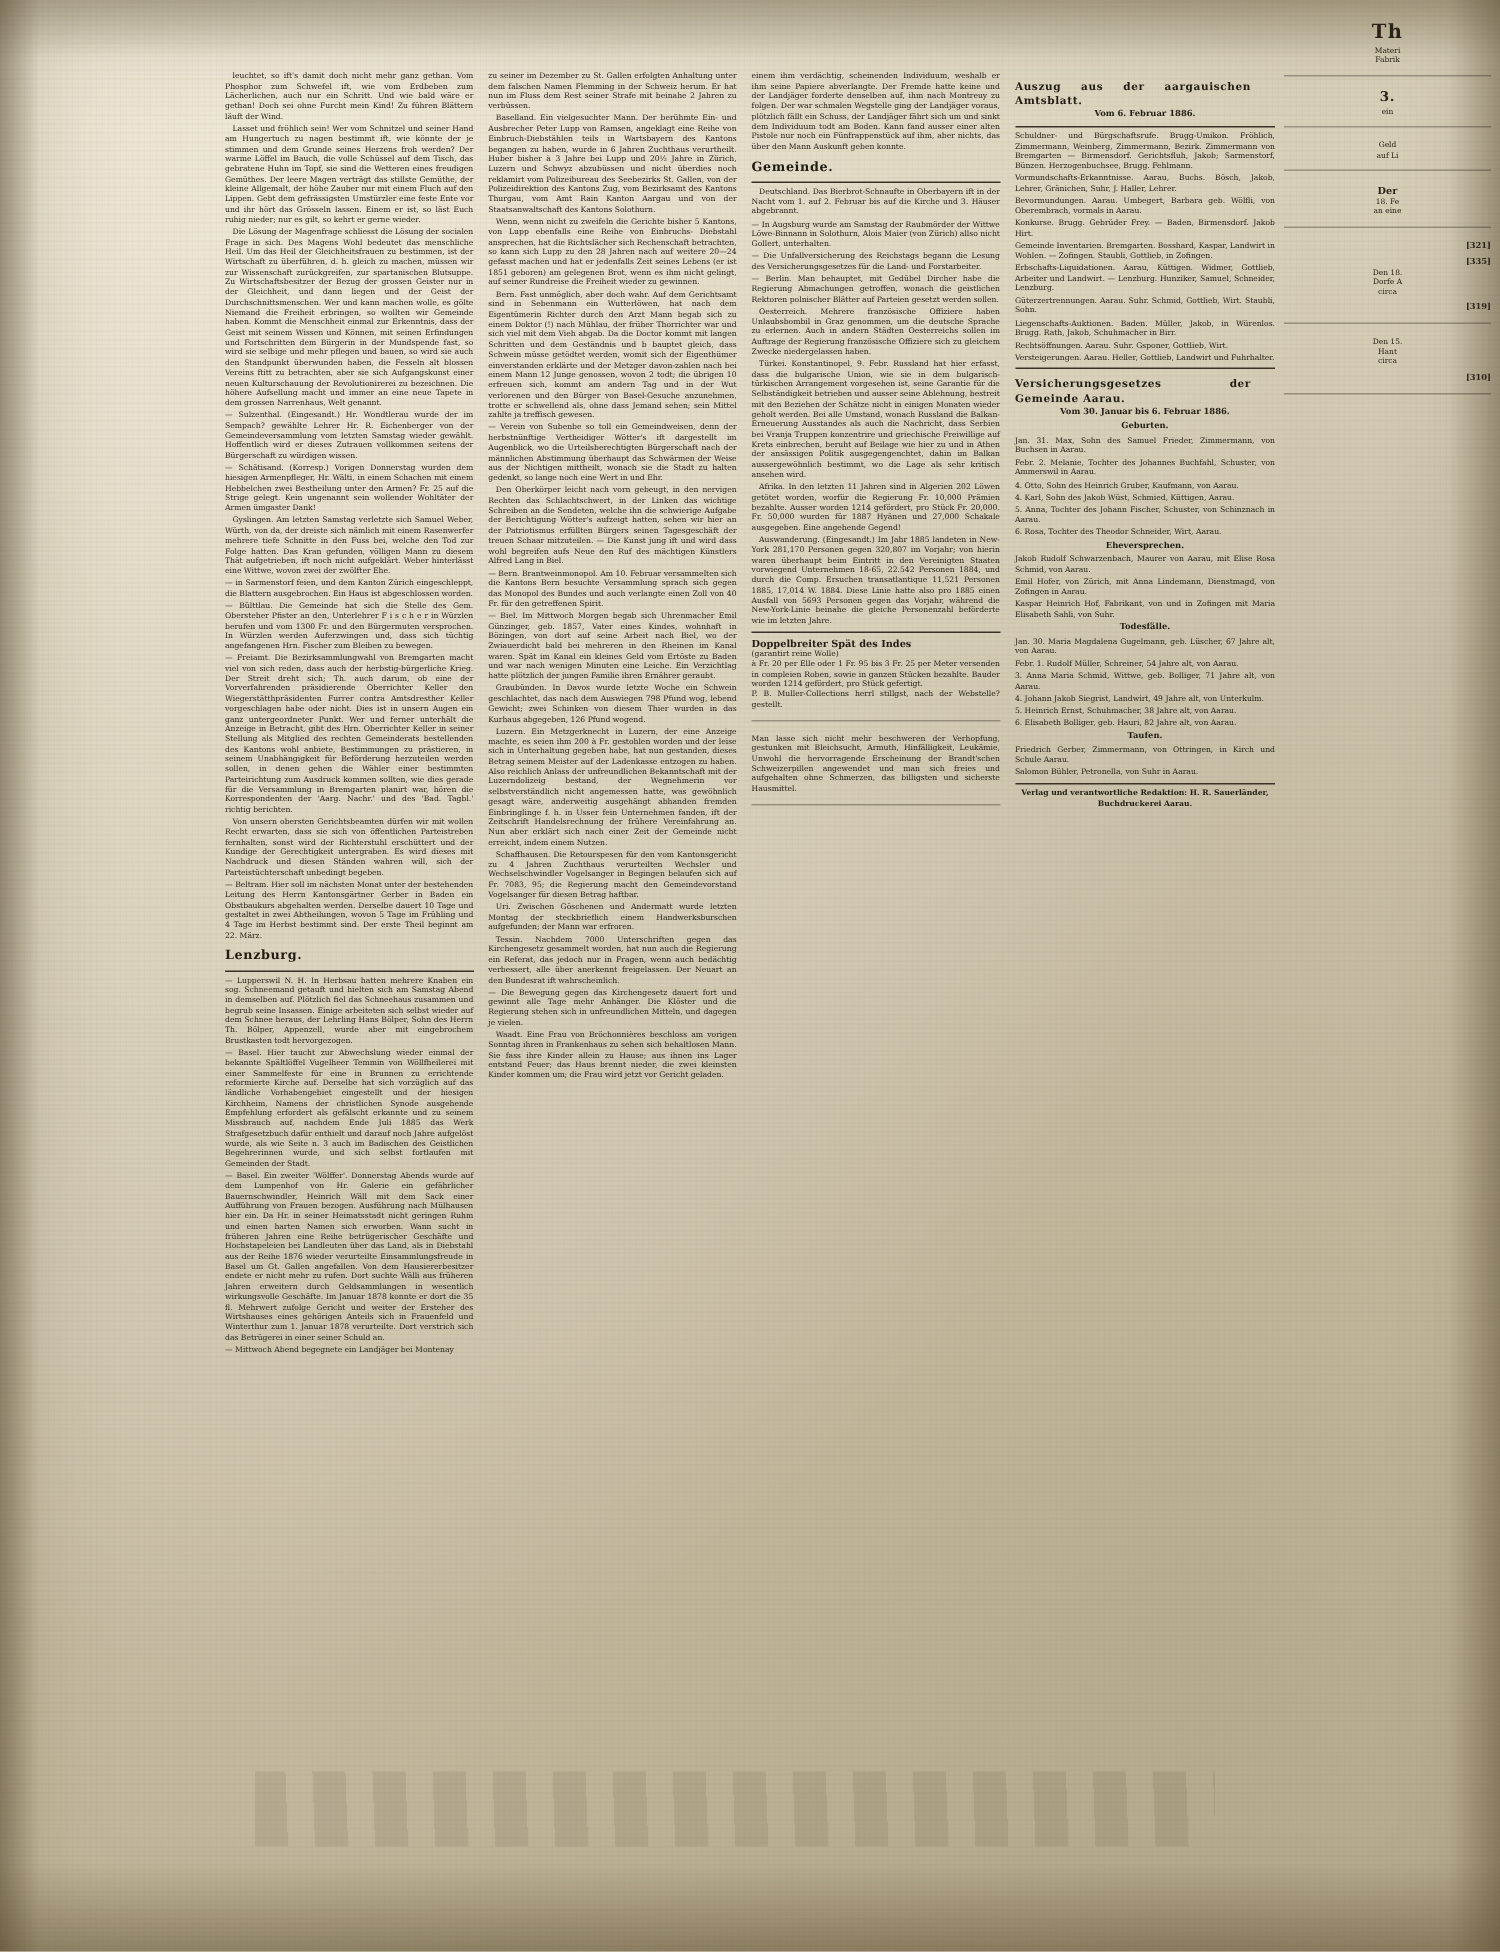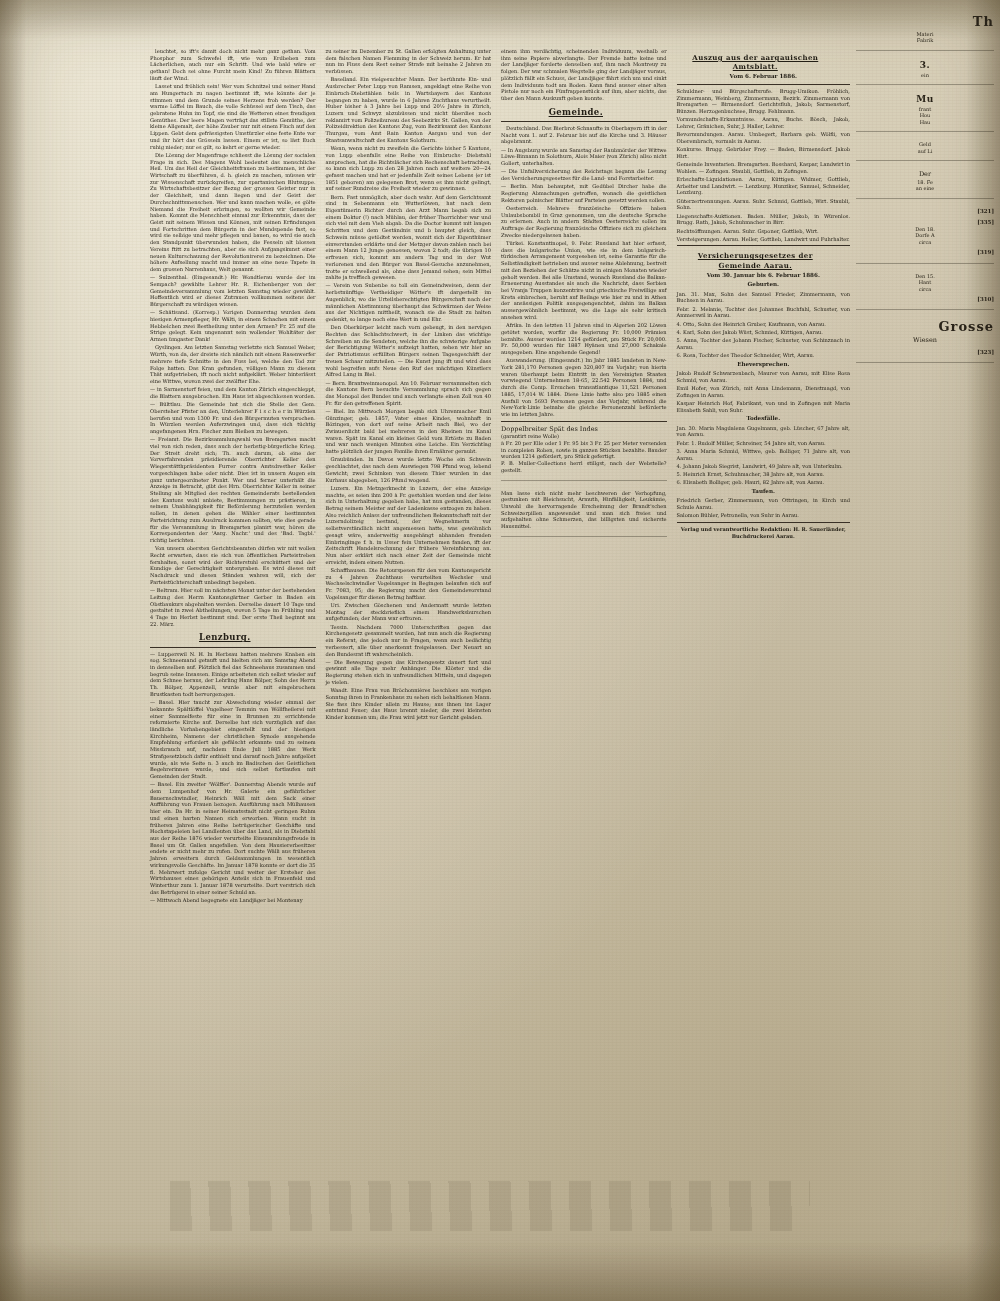"Th" .big-ad-title { text-align: right -> none }
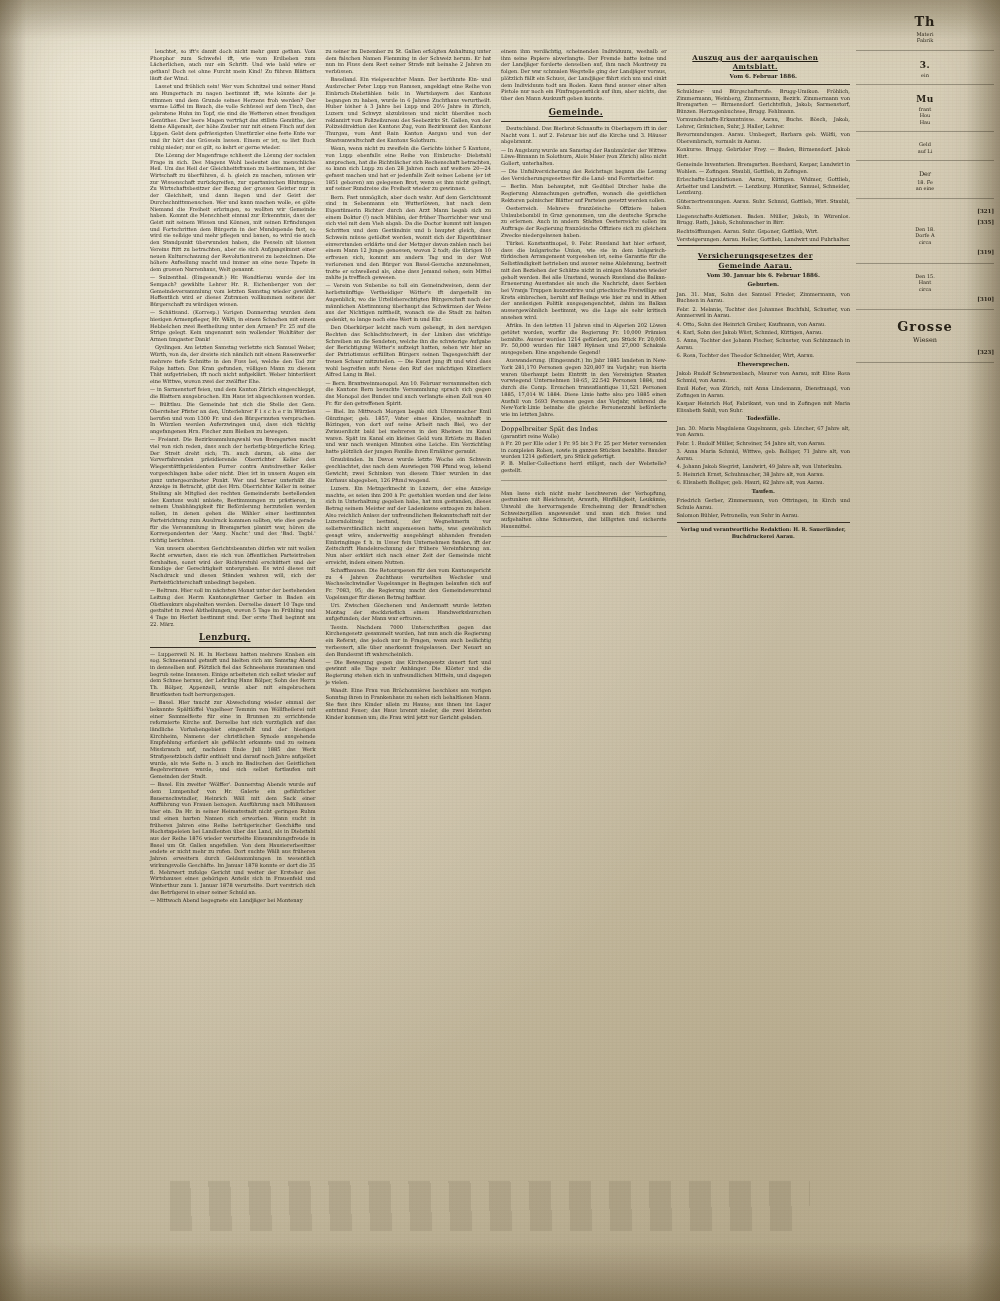"Auszug aus der aargauischen Amtsblatt." .hd { text-align: center -> none; text-decoration: underline -> none }
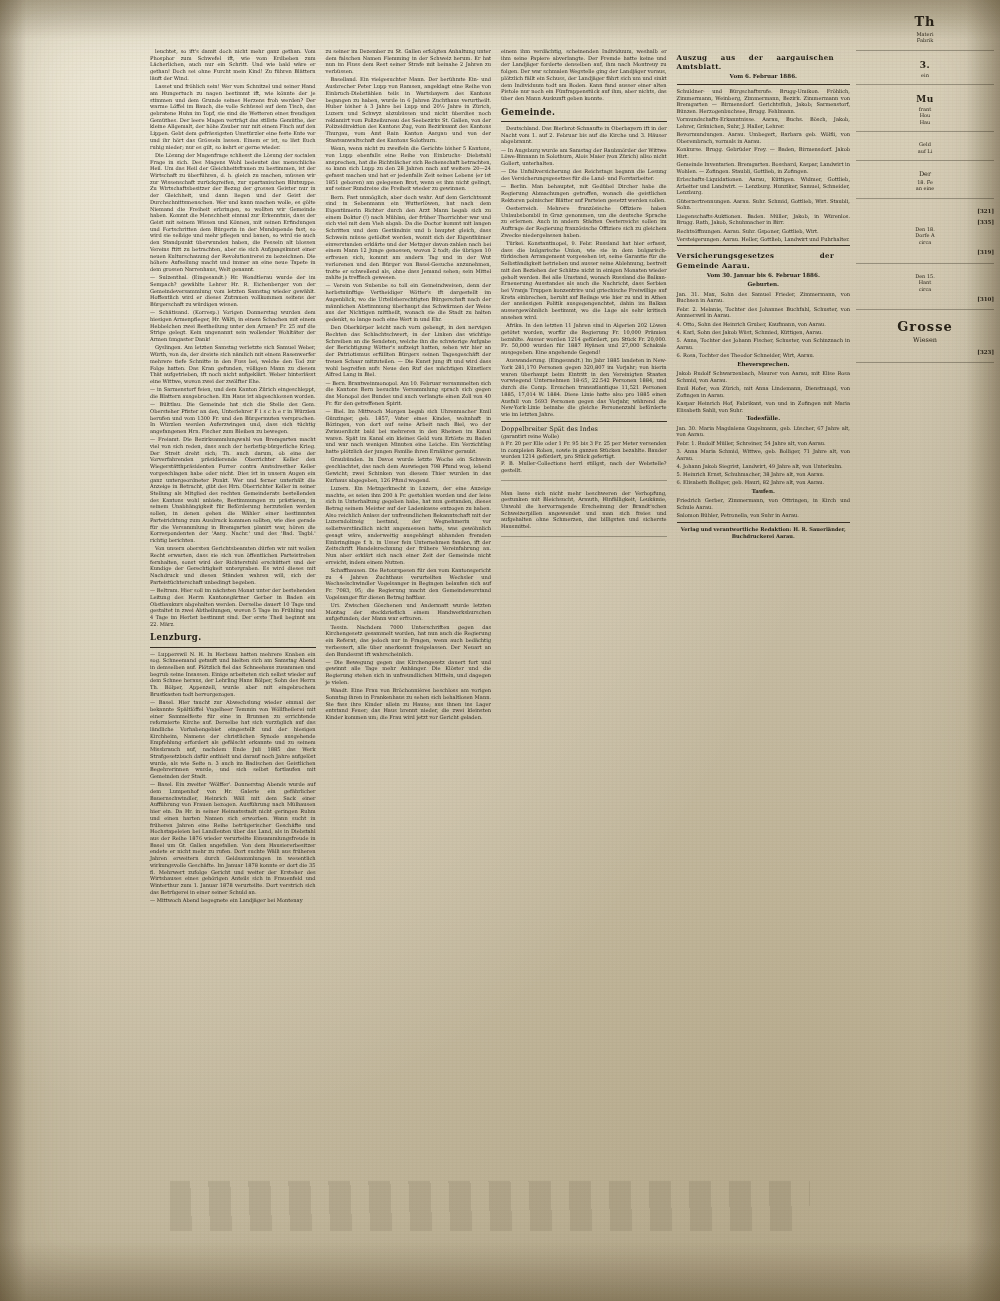"Mu" div.ad { html: <div> <div>Mu</div> <div>frant</div> <div>Hou</div> <div>Hau</div> </div> -> none }
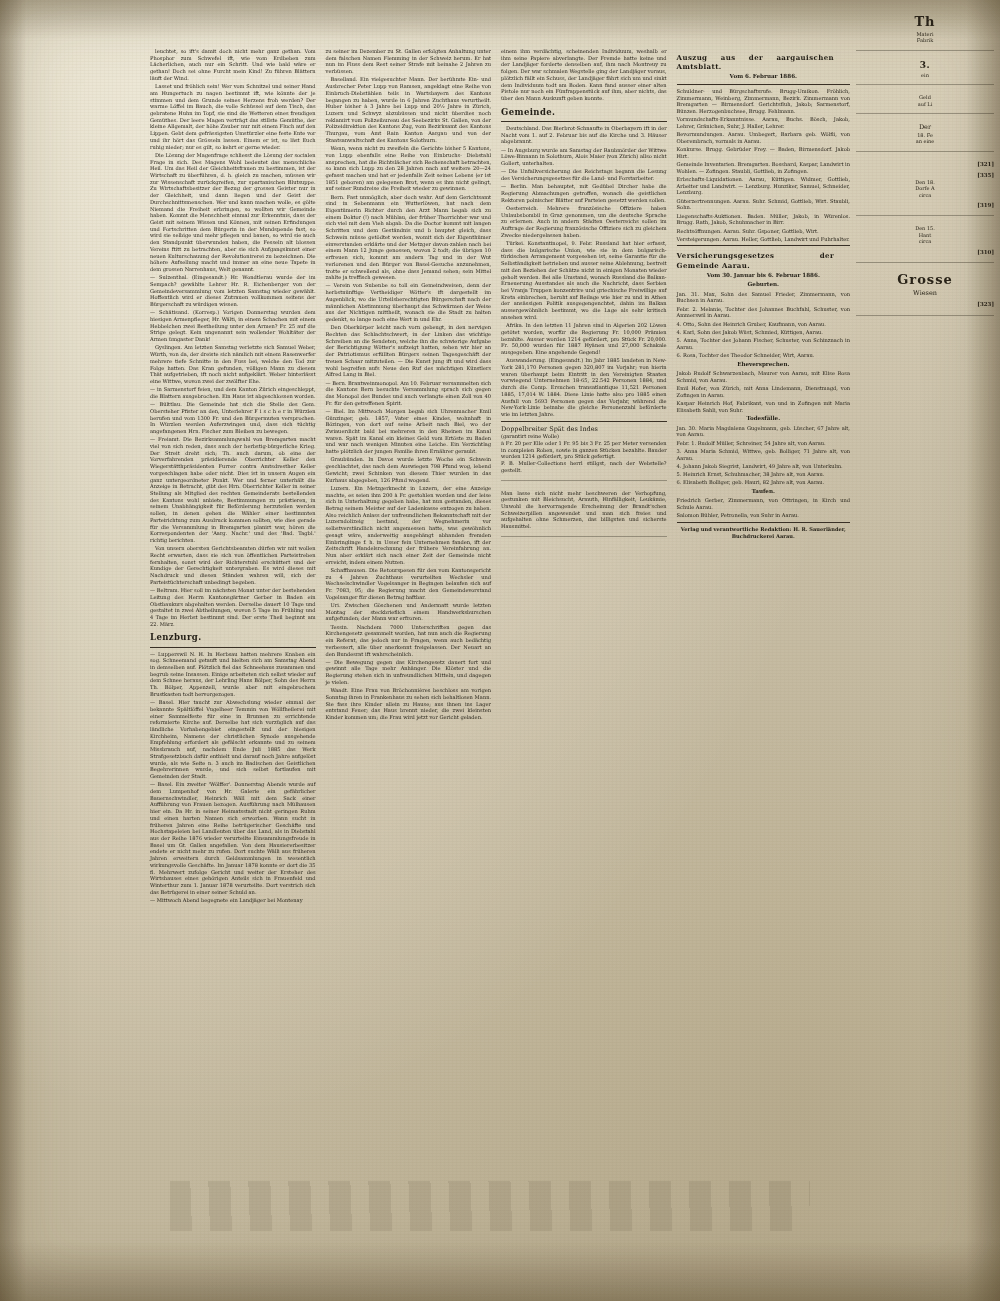"Der" .ad .t2 { font-weight: normal -> bold }
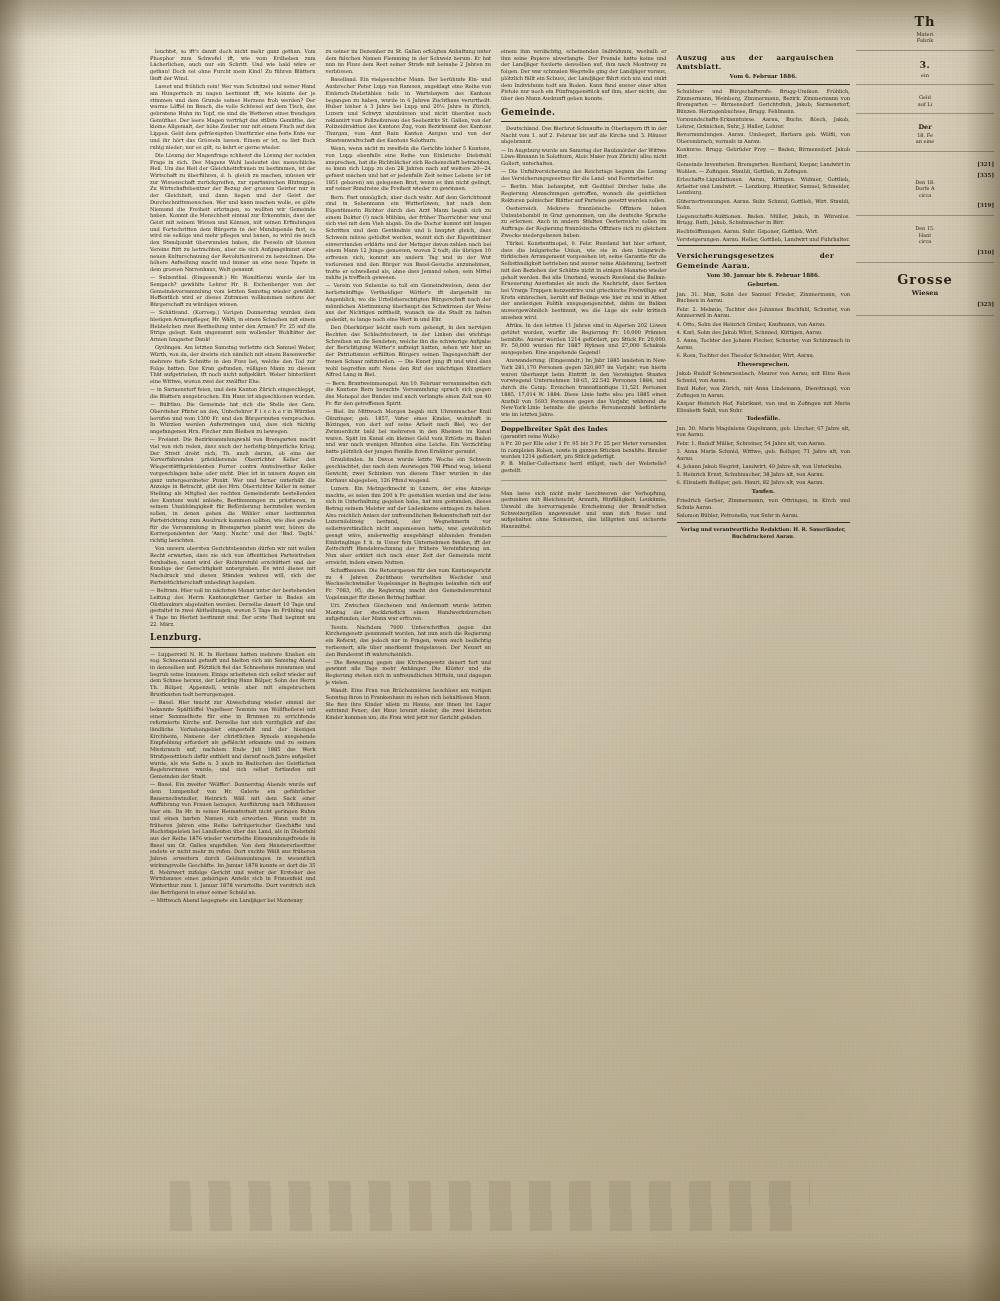"Grosse" div.ad { html: <div> <div>Grosse</div> <div>Wiesen</div> <div>[323]</div> </div> -> none }
